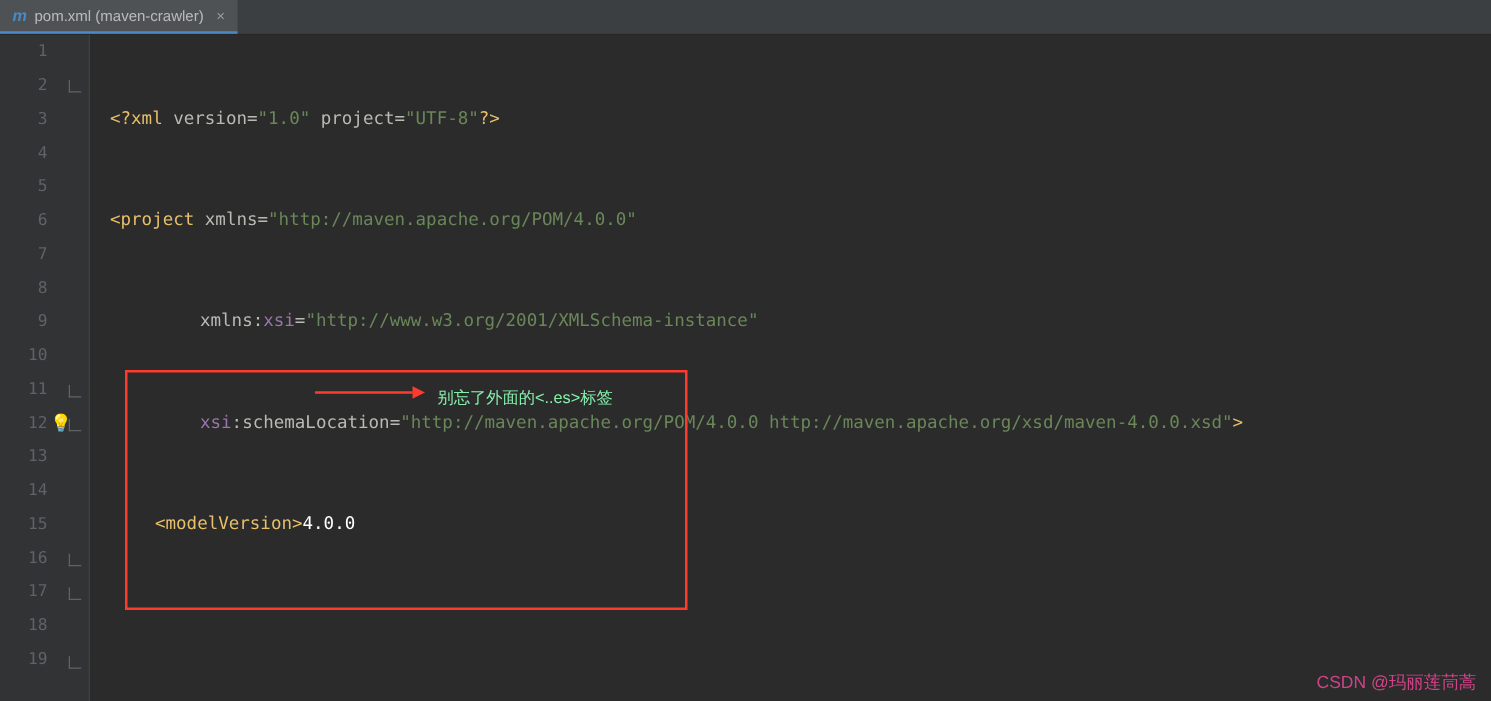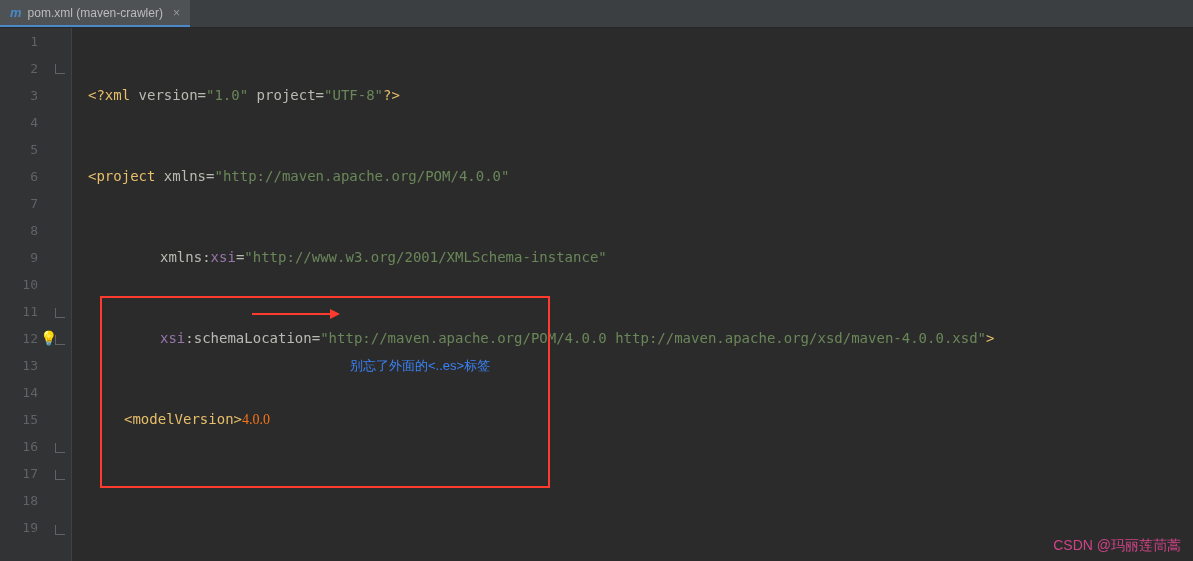"别忘了外面的<..es>标签" .annotation-text { color: #3b82f6 -> #86efac; margin-top: 48px -> none }
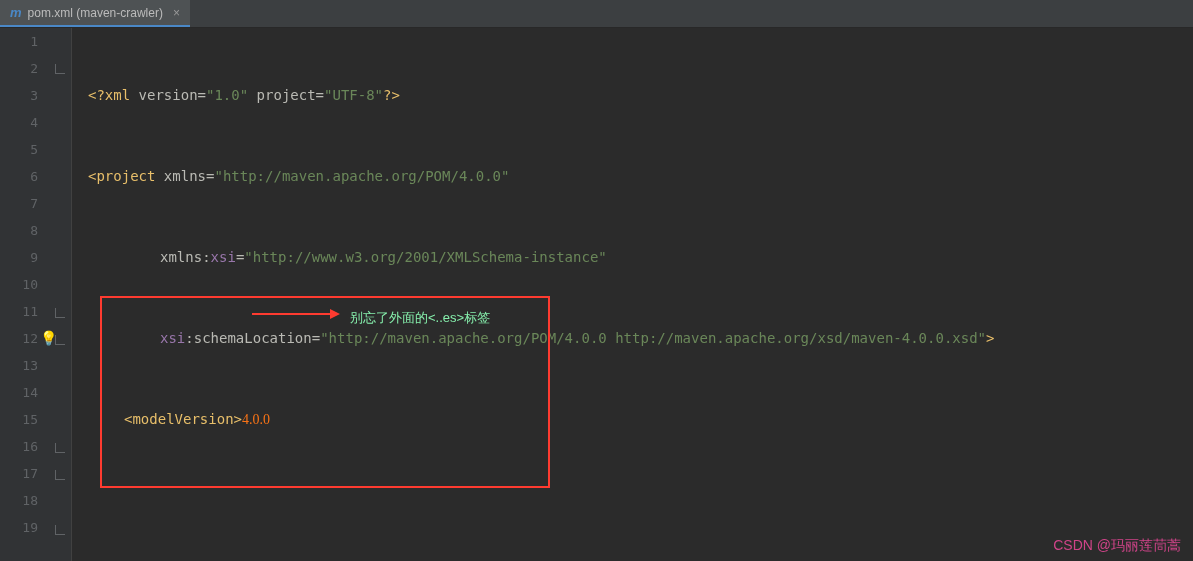"4.0.0" .t-text { color: #f97316 -> #ffffff; font-family: Liberation Serif, serif -> none }
